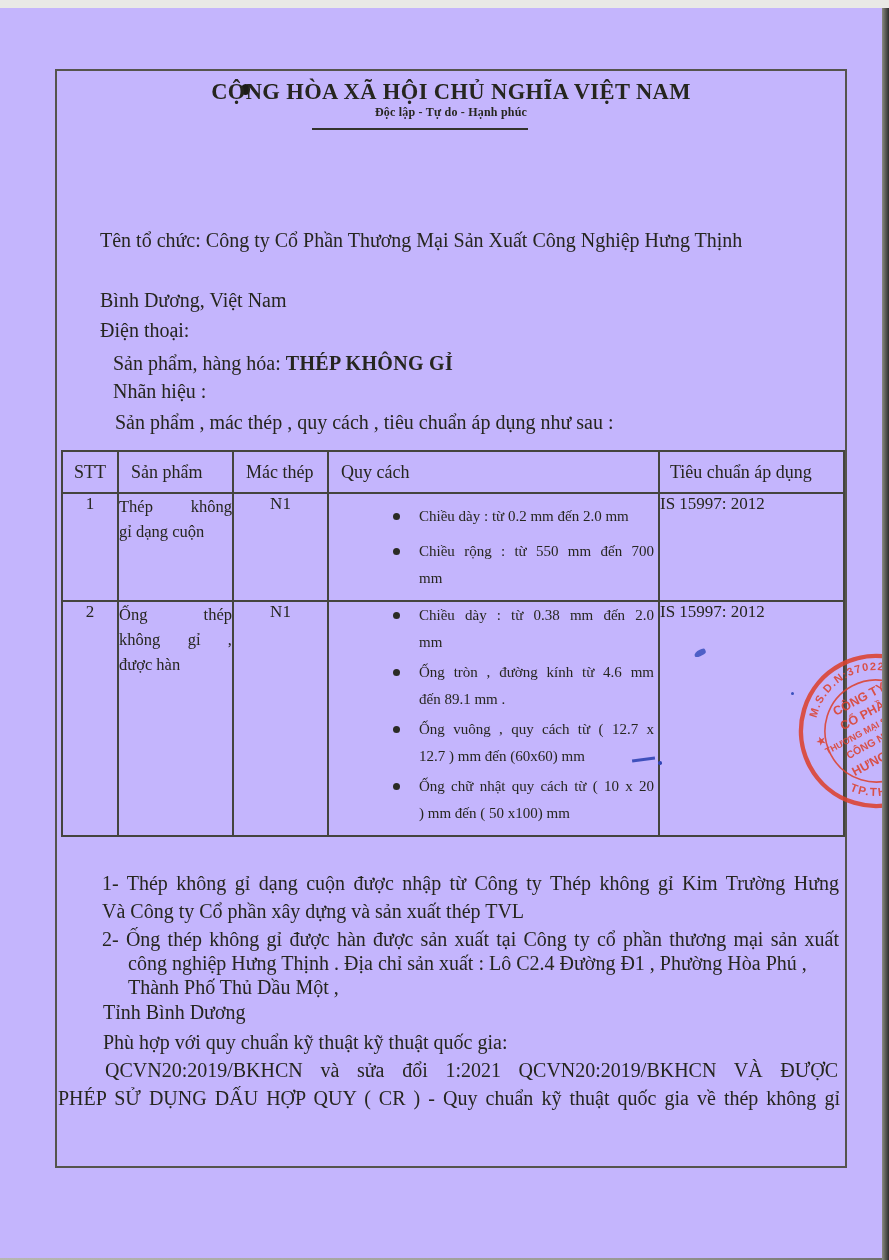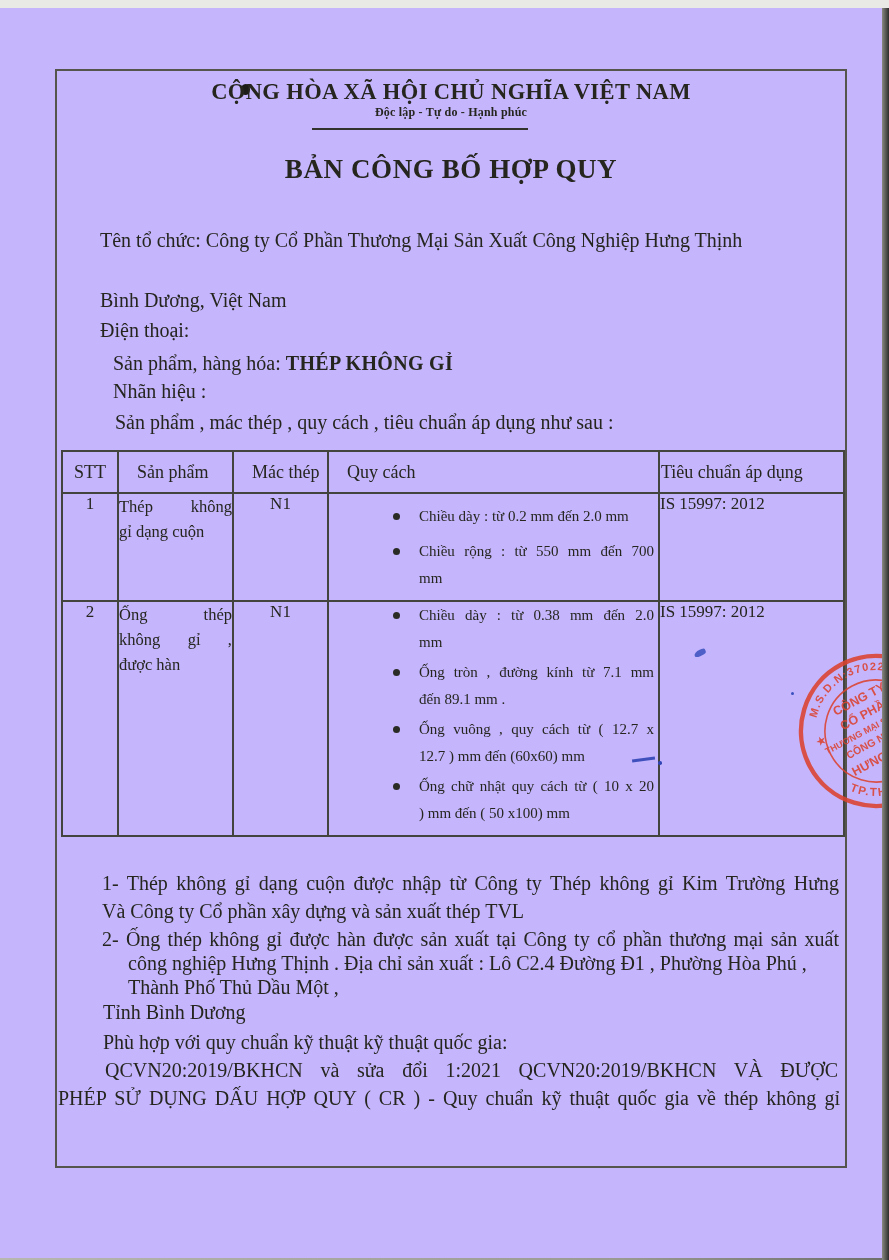"BẢN CÔNG BỐ HỢP QUY" div.abs { html: <div>BẢN CÔNG BỐ HỢP QUY</div> -> none }
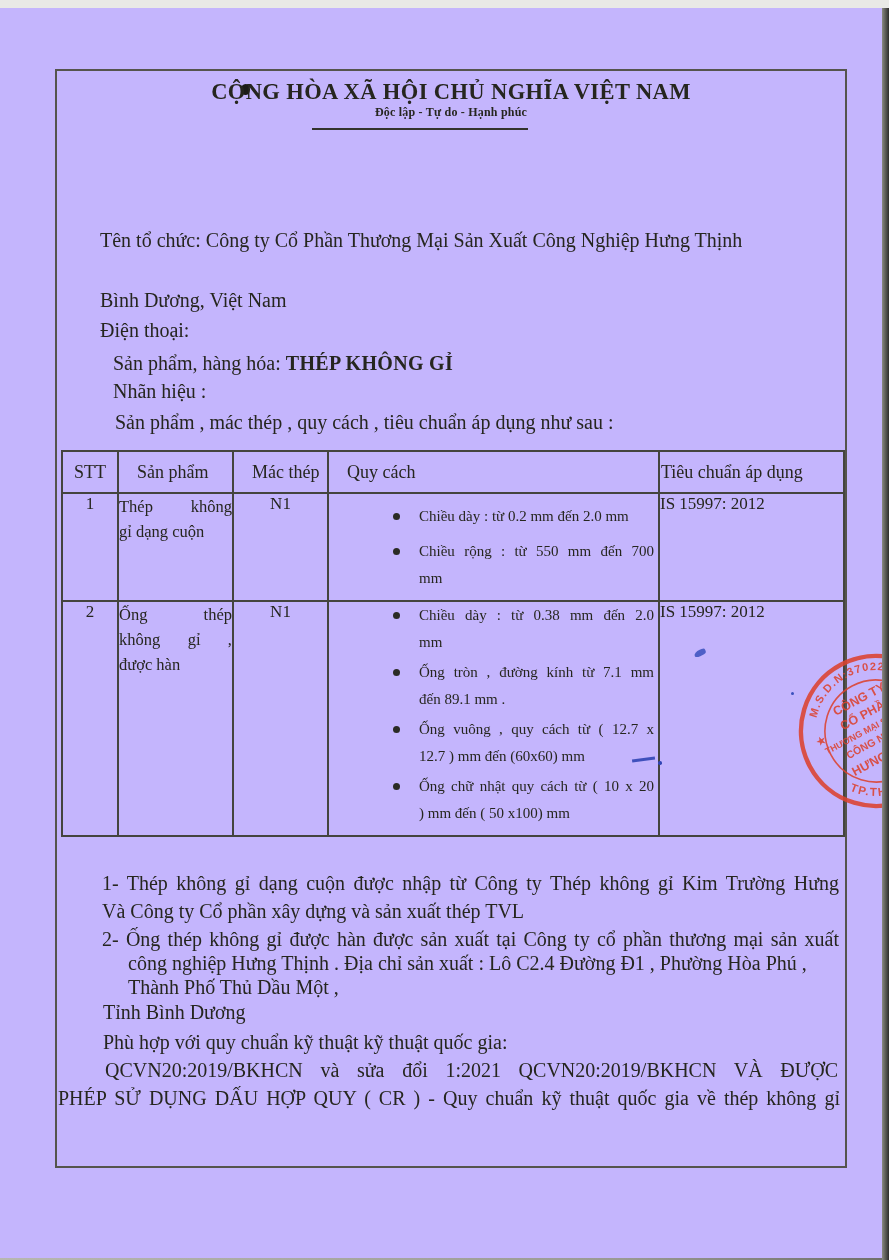"Sản phẩm" tr.hrow th { padding-left: 18px -> 12px }
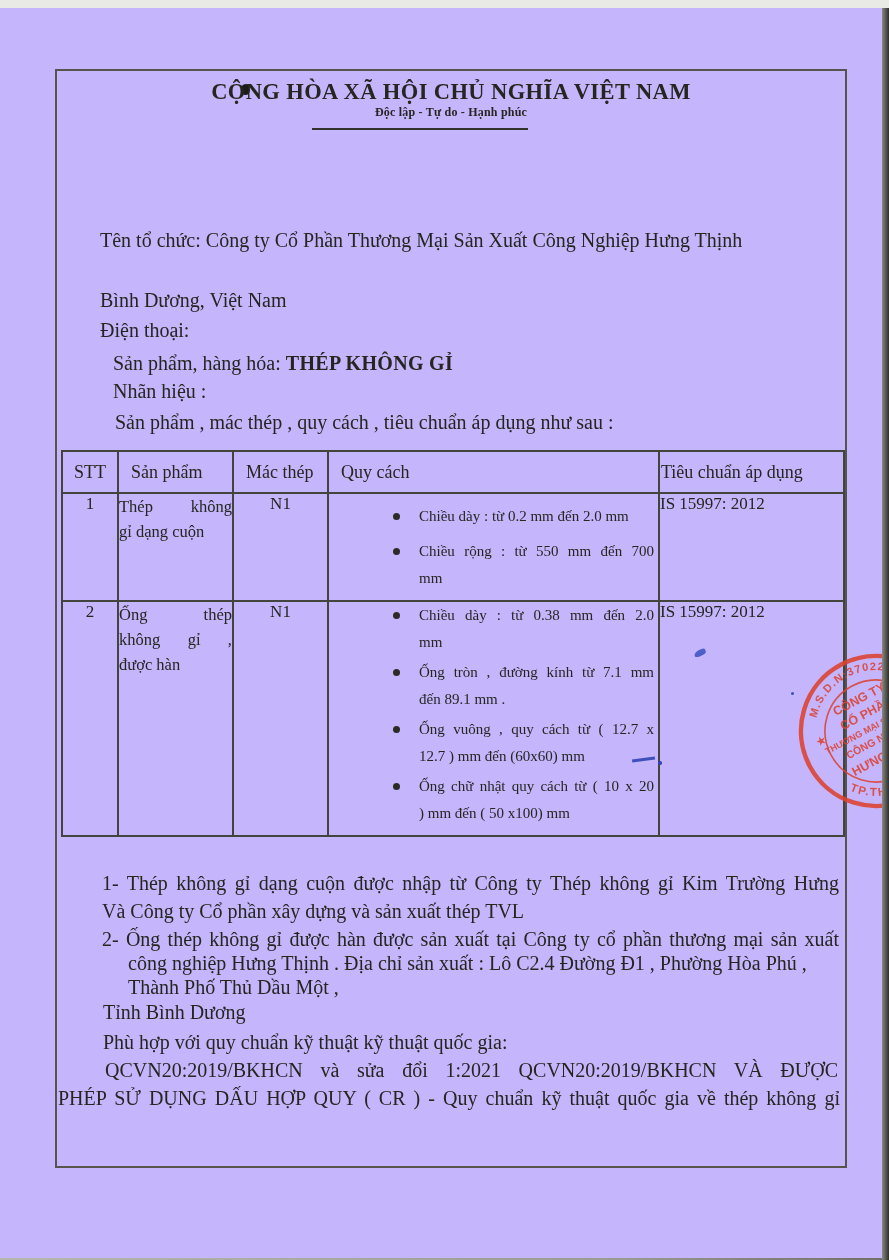"Tiêu chuẩn áp dụng" tr.hrow th.c-tc { padding-left: 1px -> 10px }
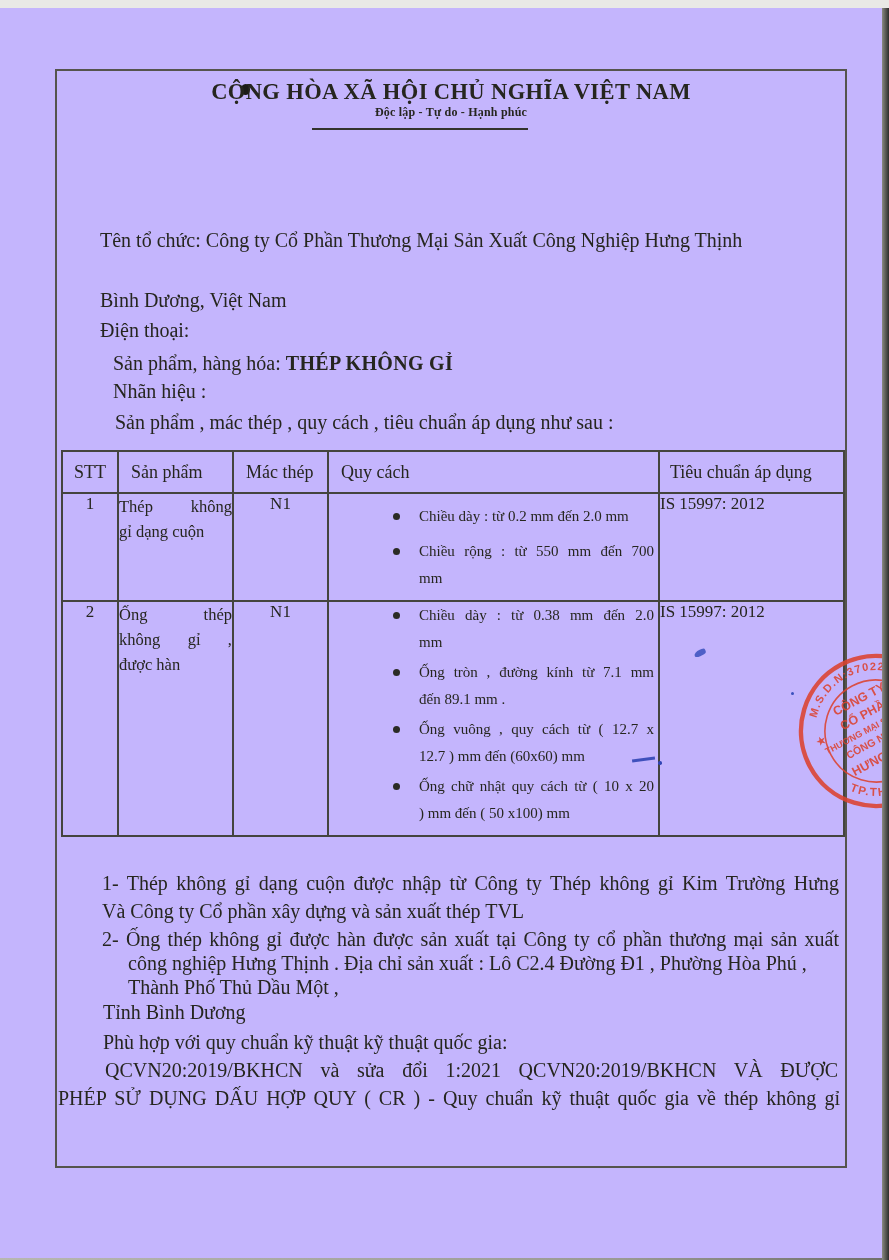"Ống tròn , đường kính" div.jl { text: 7.1 -> 4.6 }
